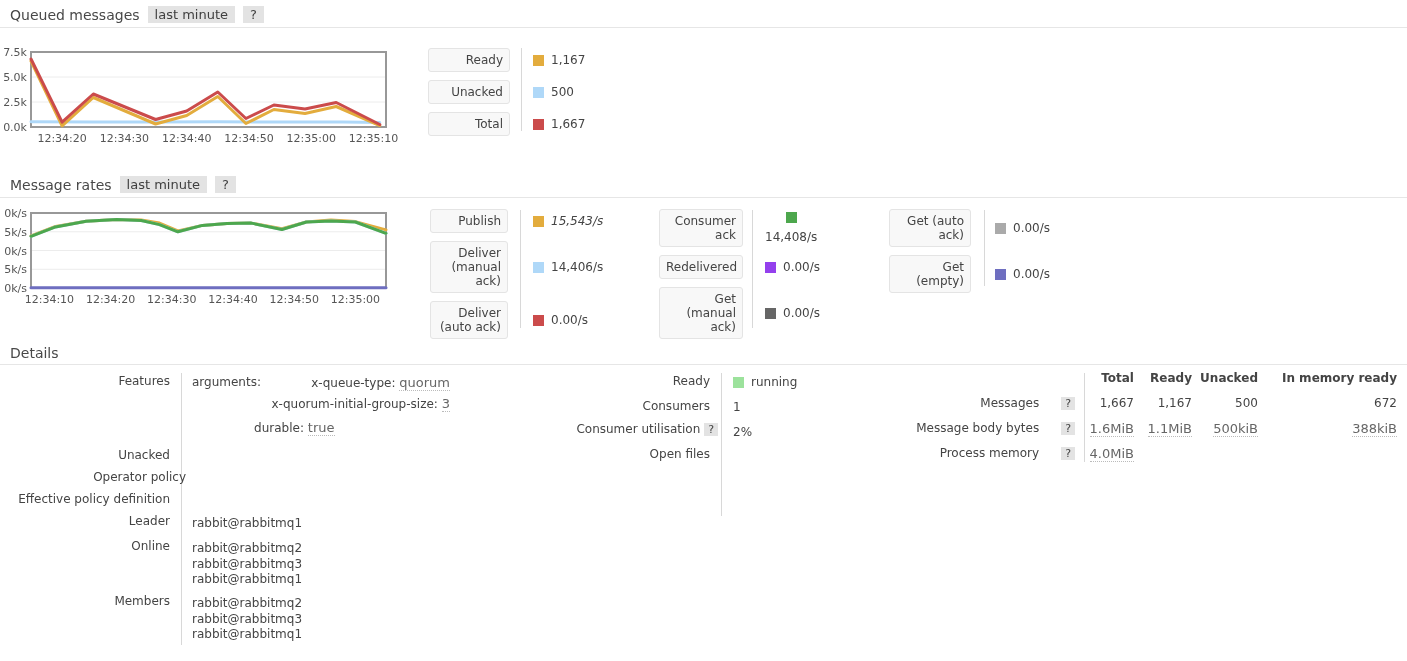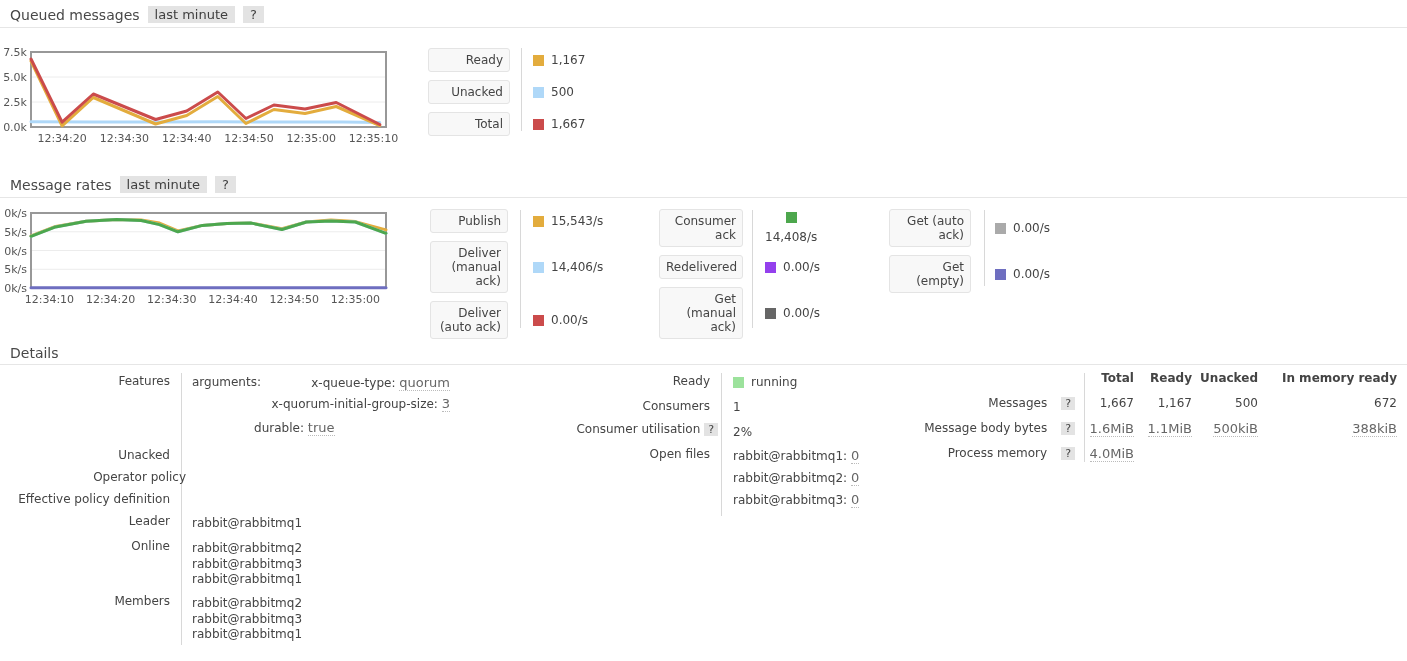"15,543/s" div.lval { font-style: none -> italic }
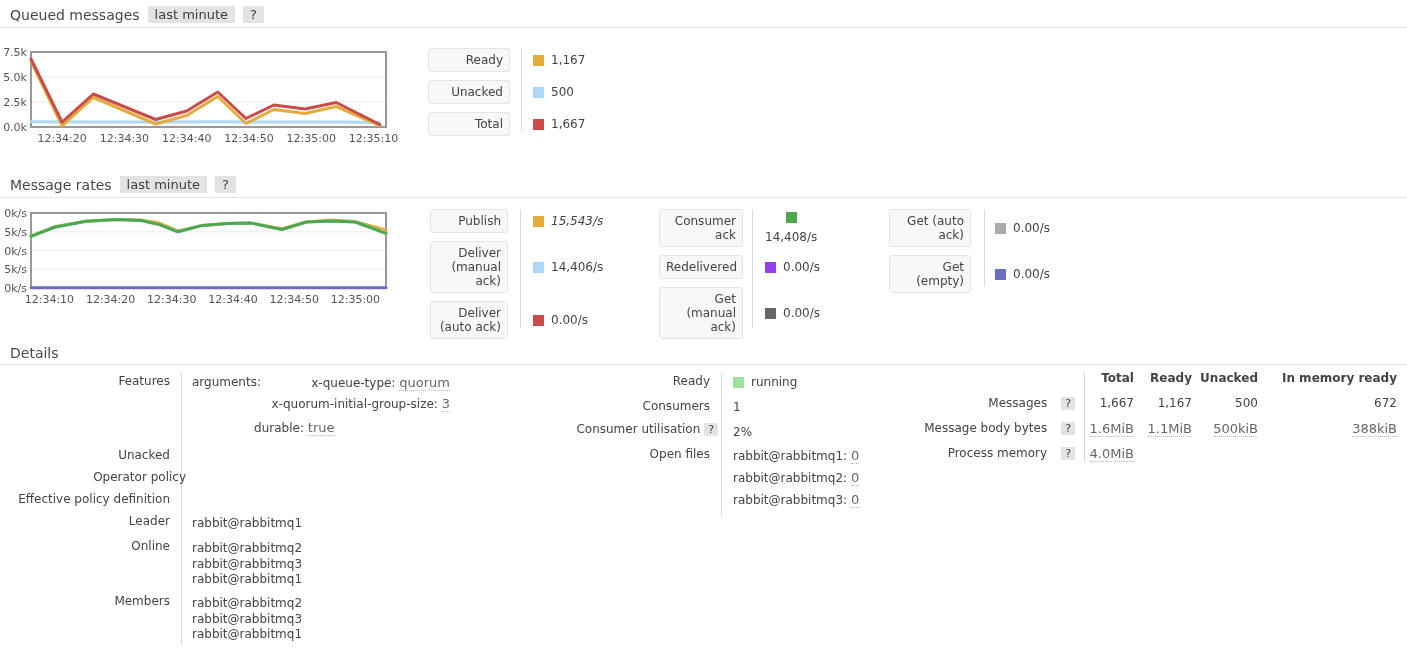"Messages" .rtable .lcell { gap: 14px -> 22px }
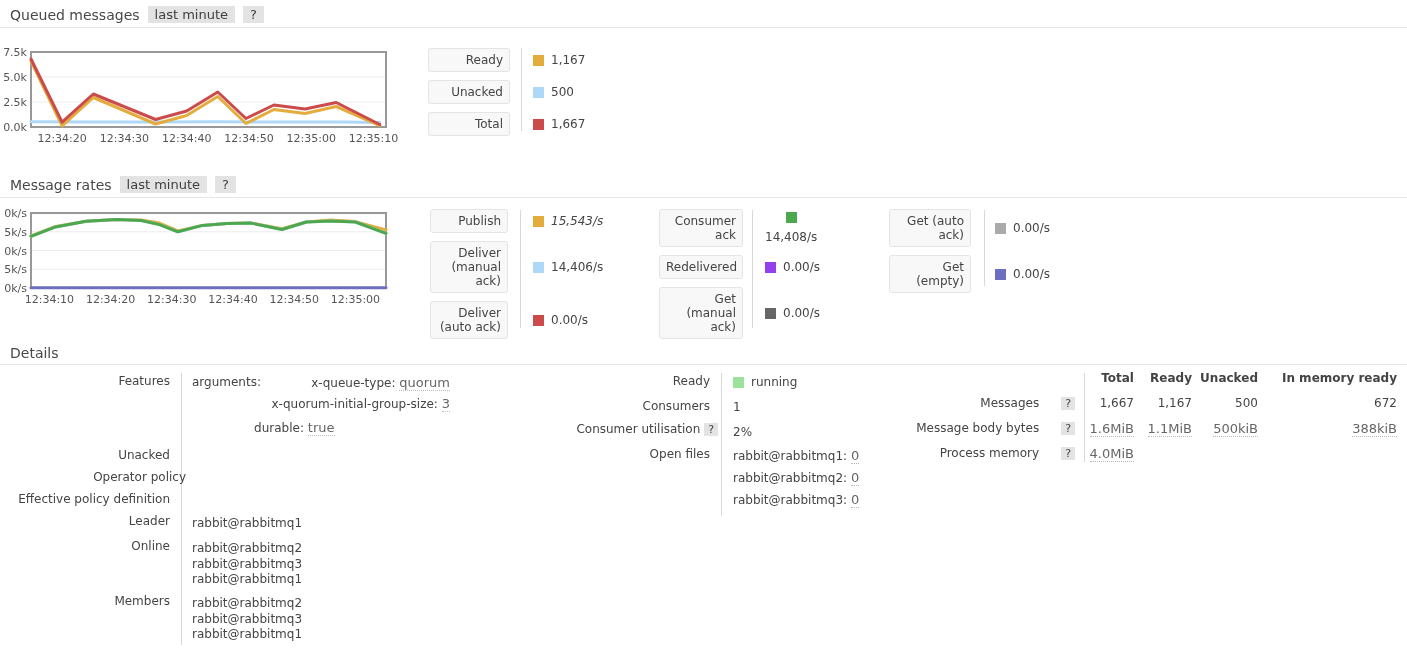"rabbit@rabbitmq1: 0" div.dval { html: <div> <div><span>rabbit@rabbitmq1: </span><span>0</span></div> <div><span>rabbit@rabbitmq2: </span><span>0</span></div> <div><span>rabbit@rabbitmq3: </span><span>0</span></div> </div> -> none }
